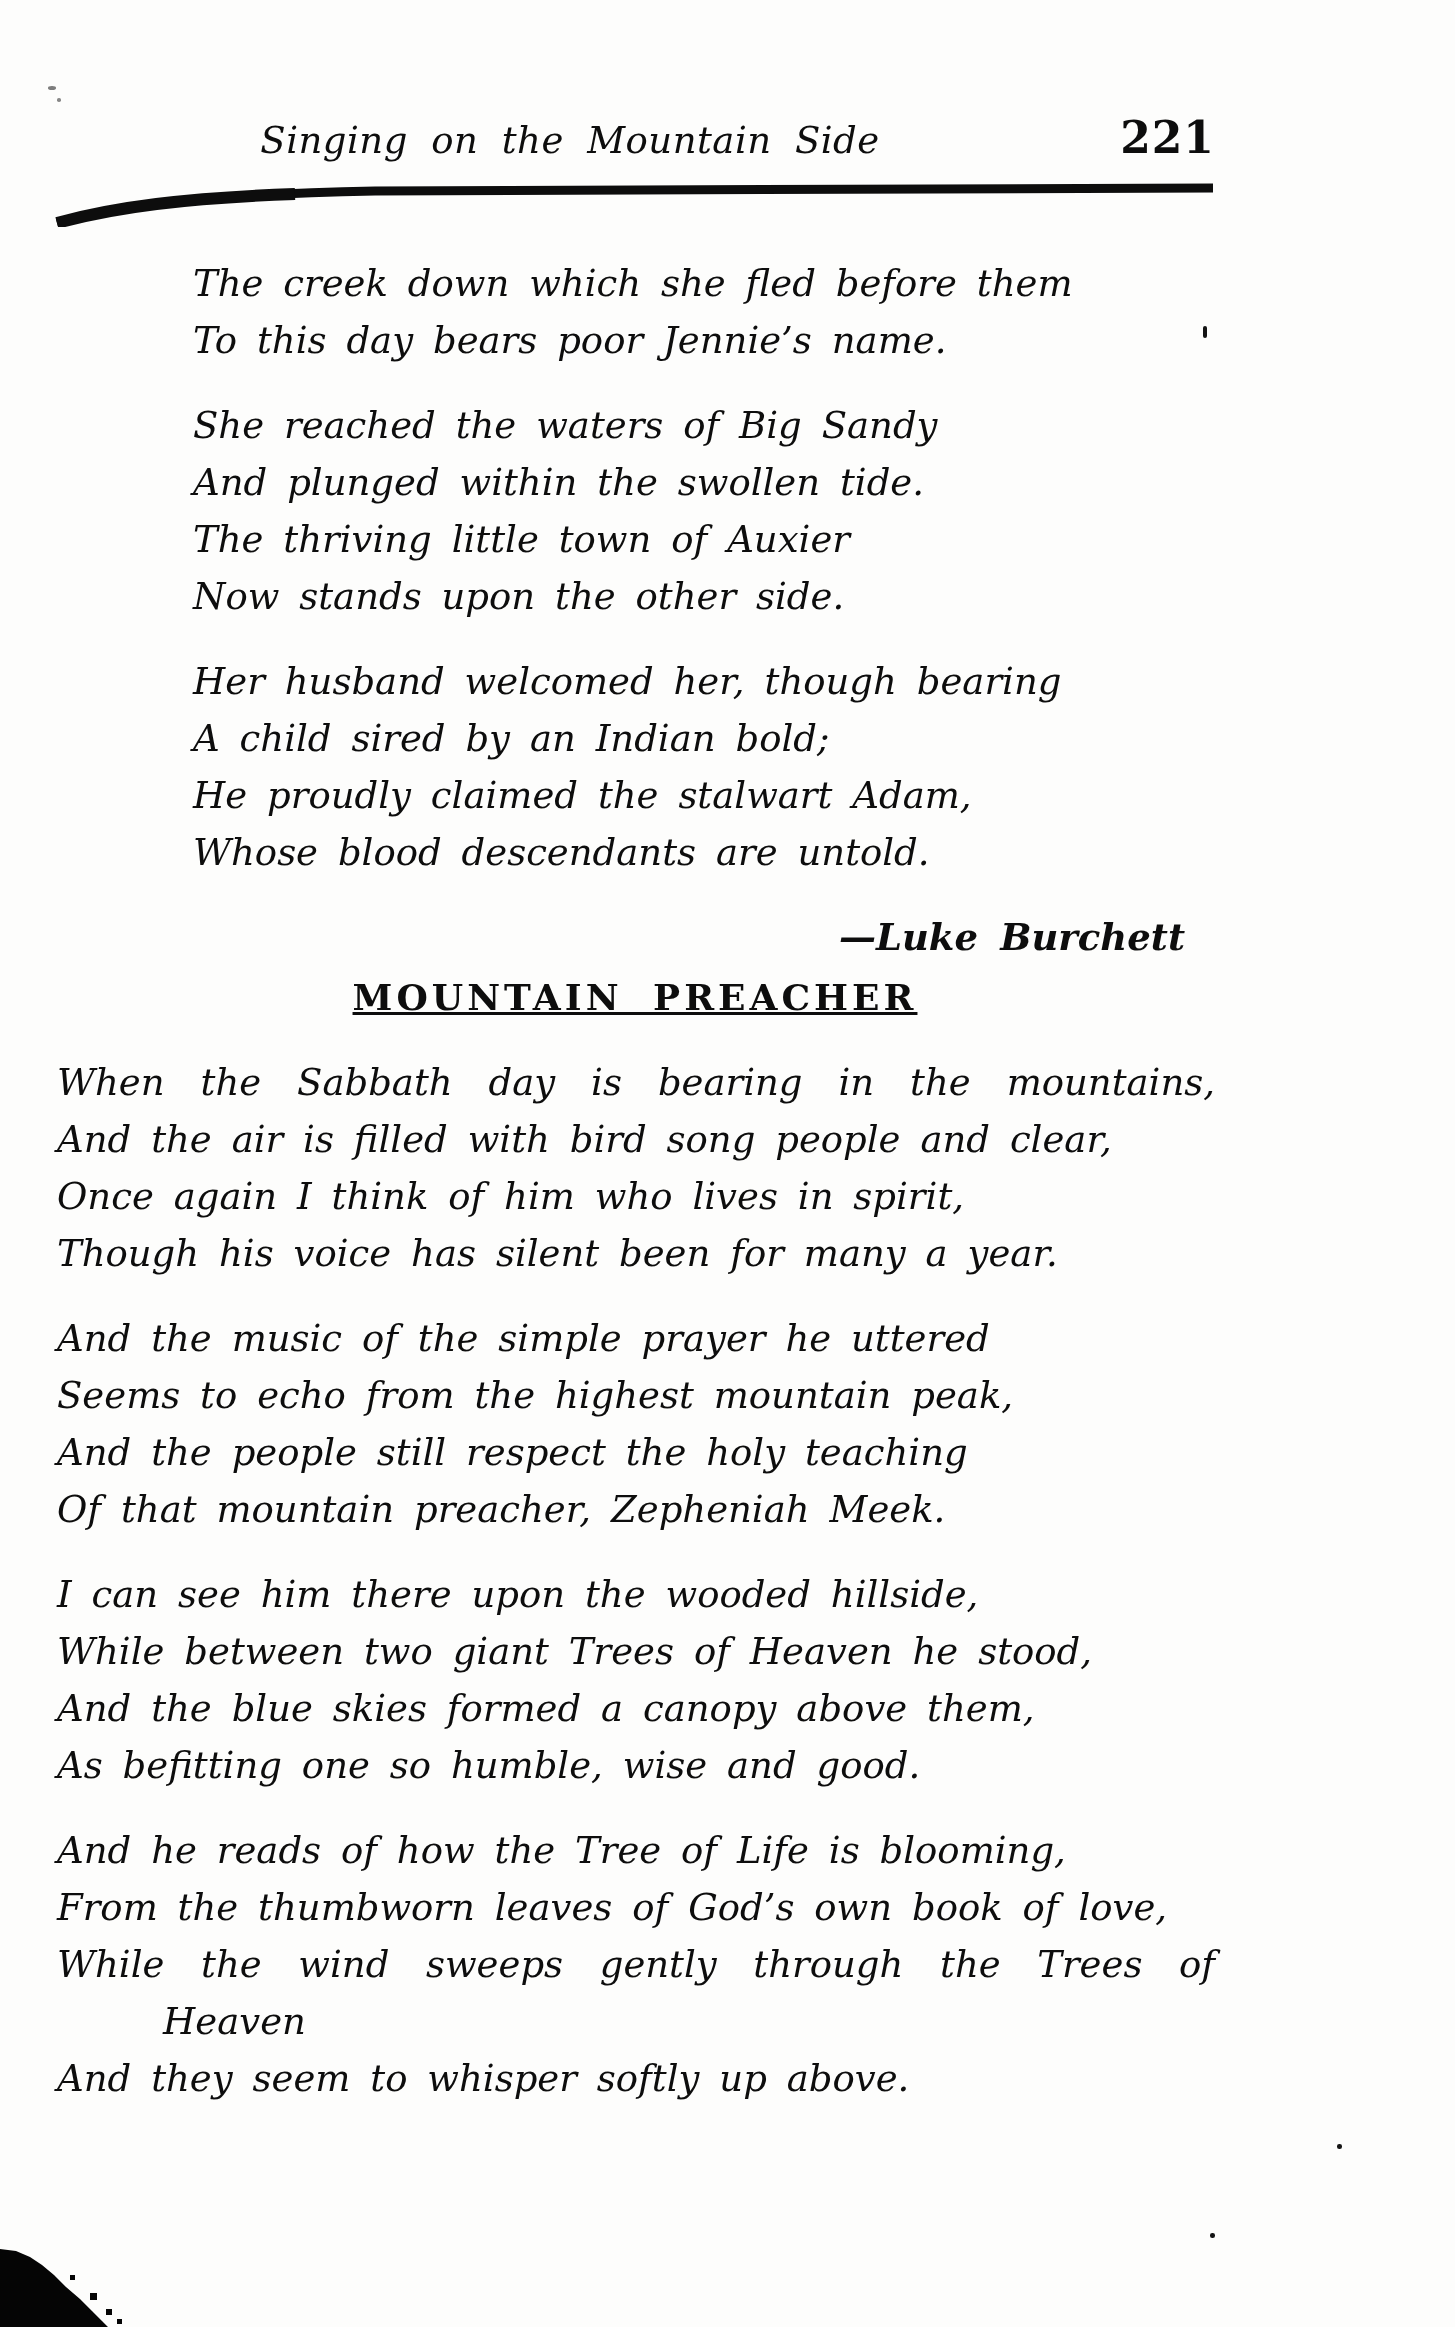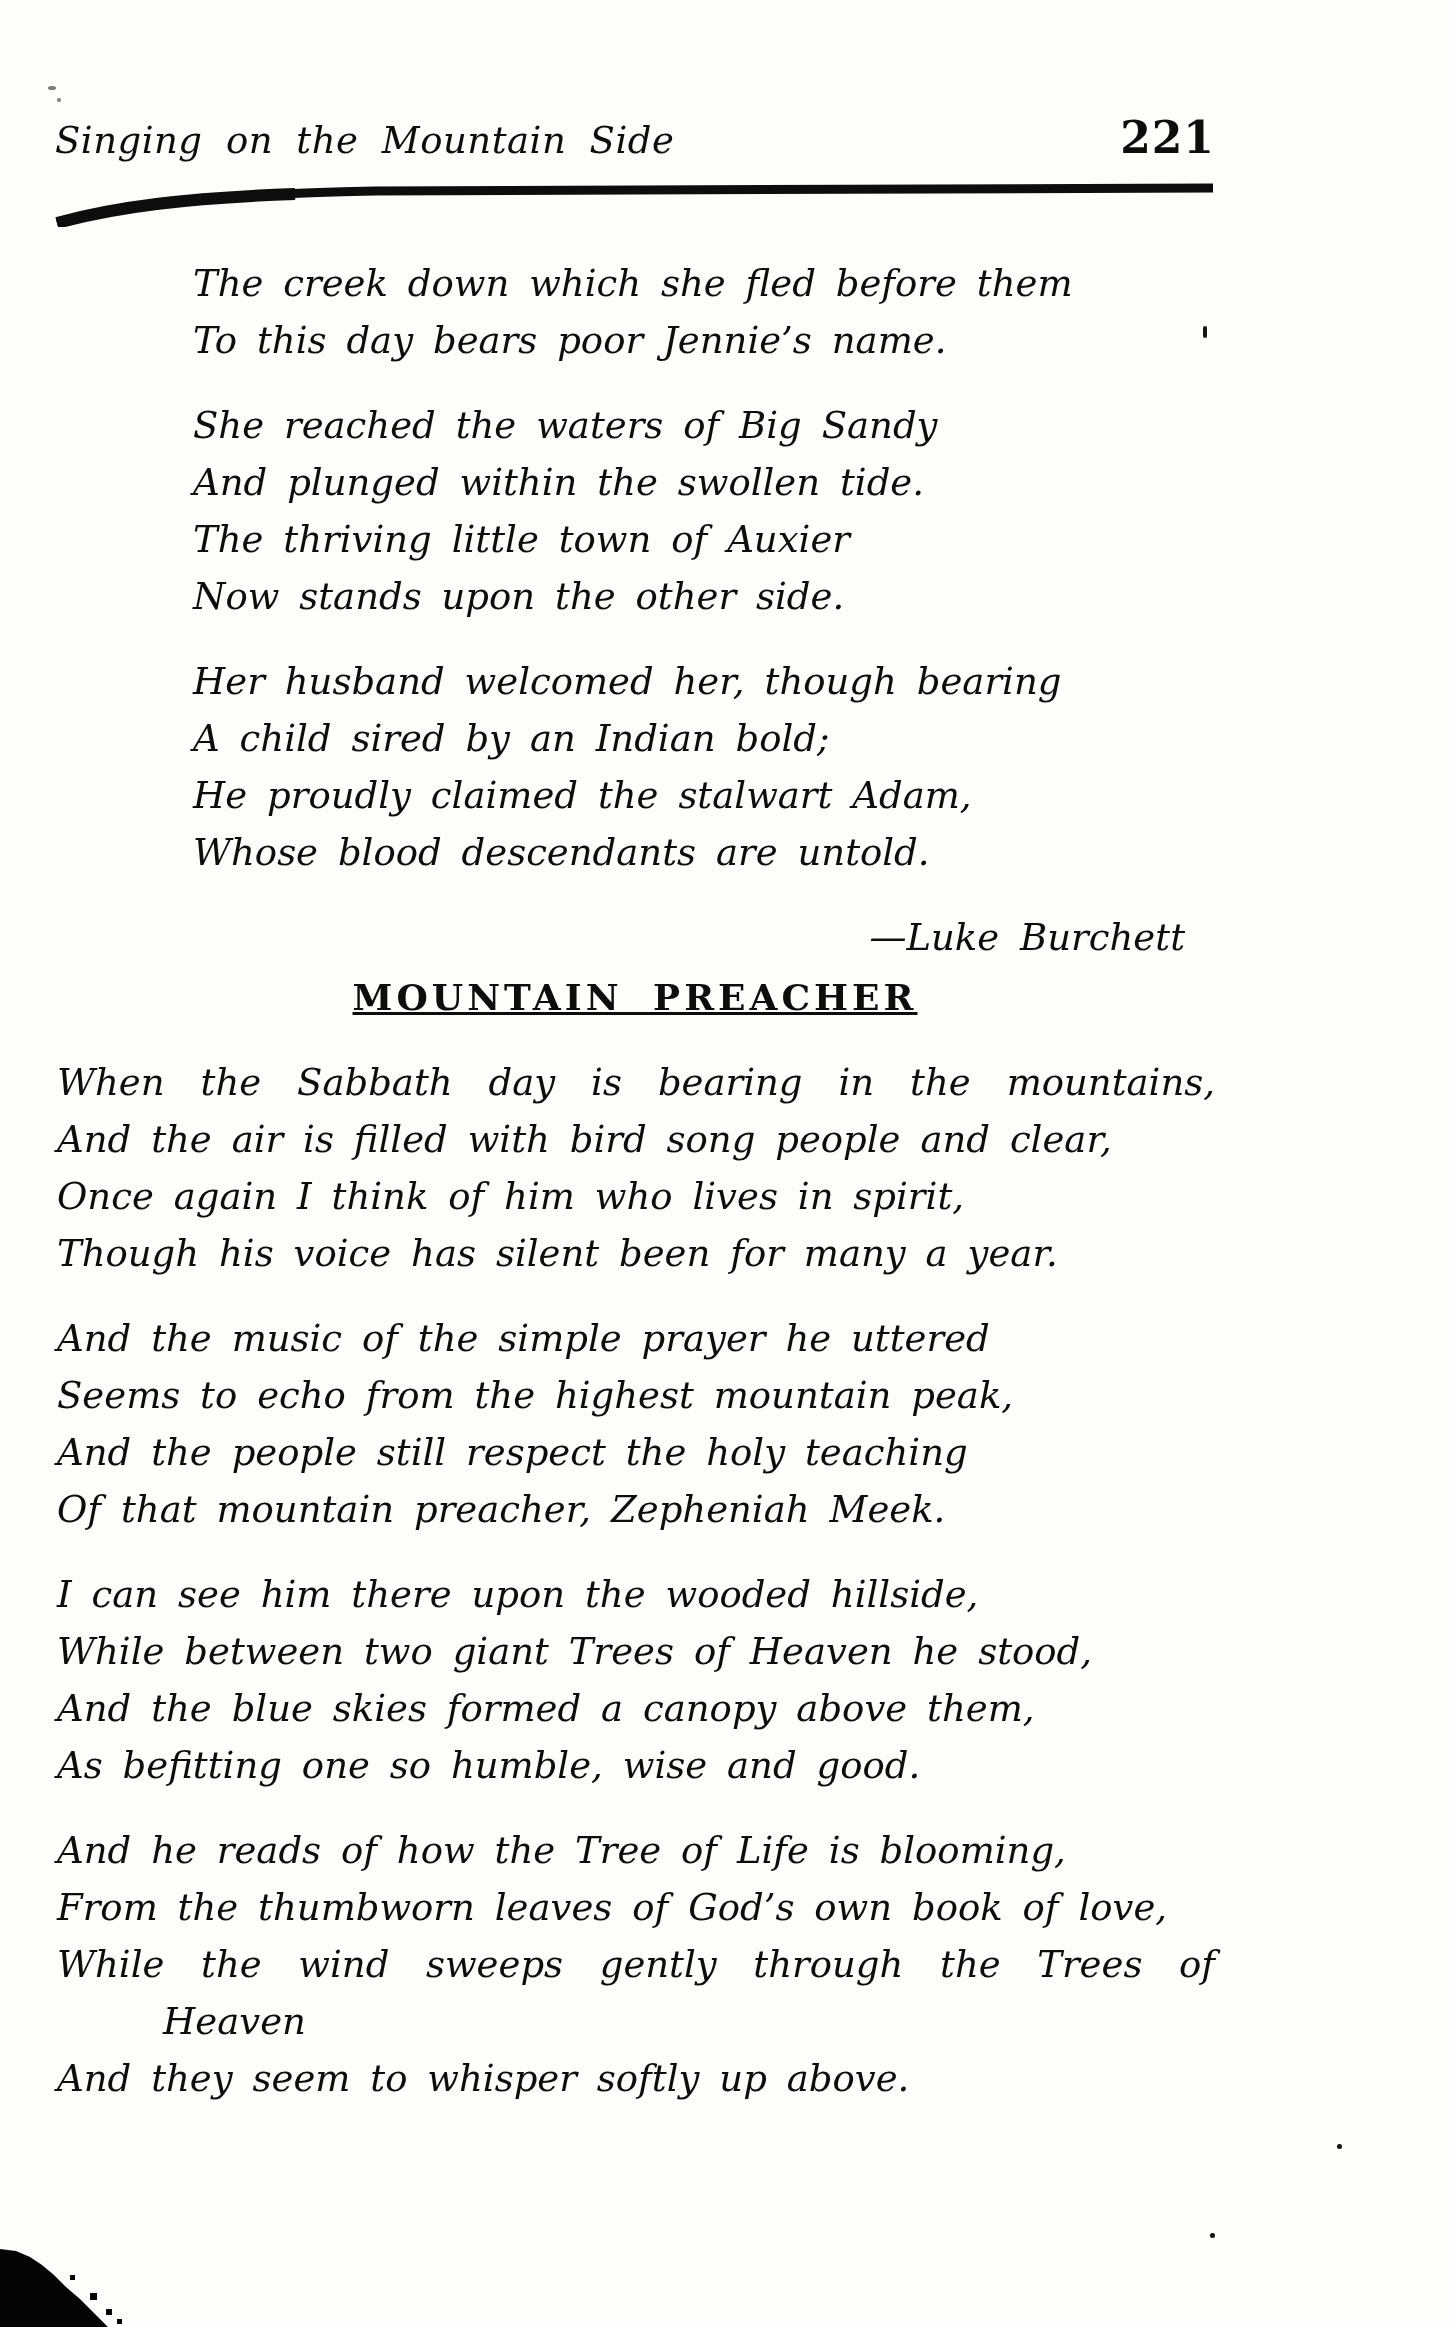"Singing on the Mountain Side" .running-title { text-align: none -> center }
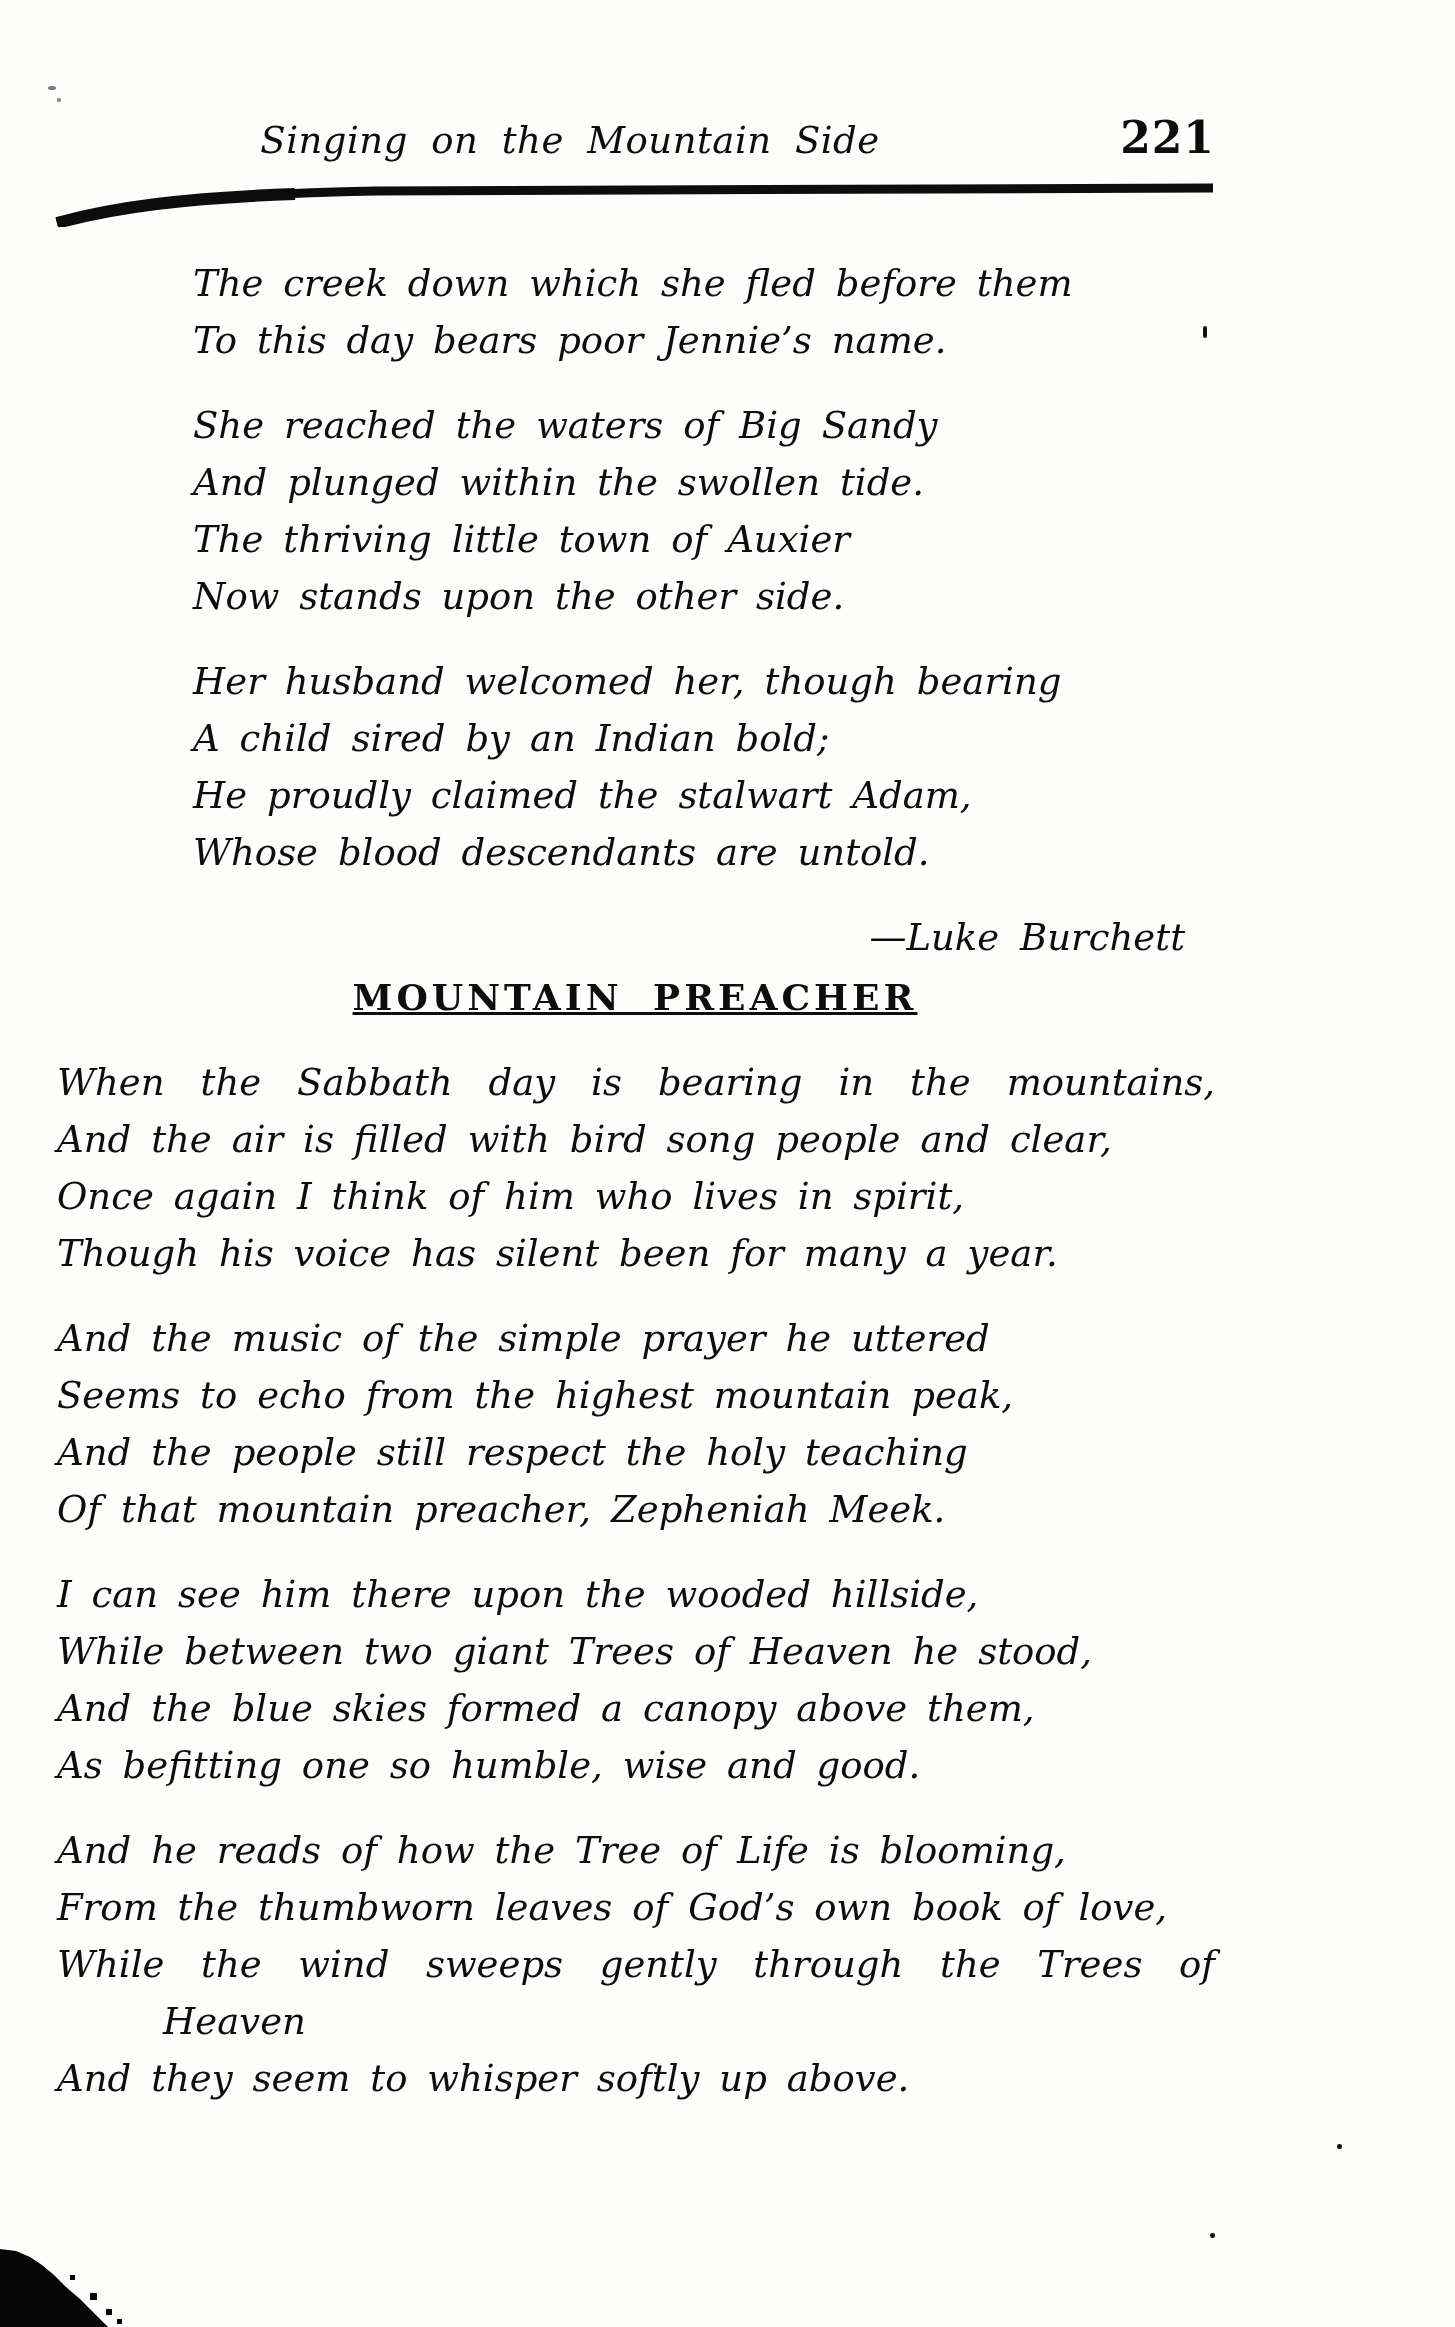"—Luke Burchett" .attribution { font-weight: 400 -> 700 }
